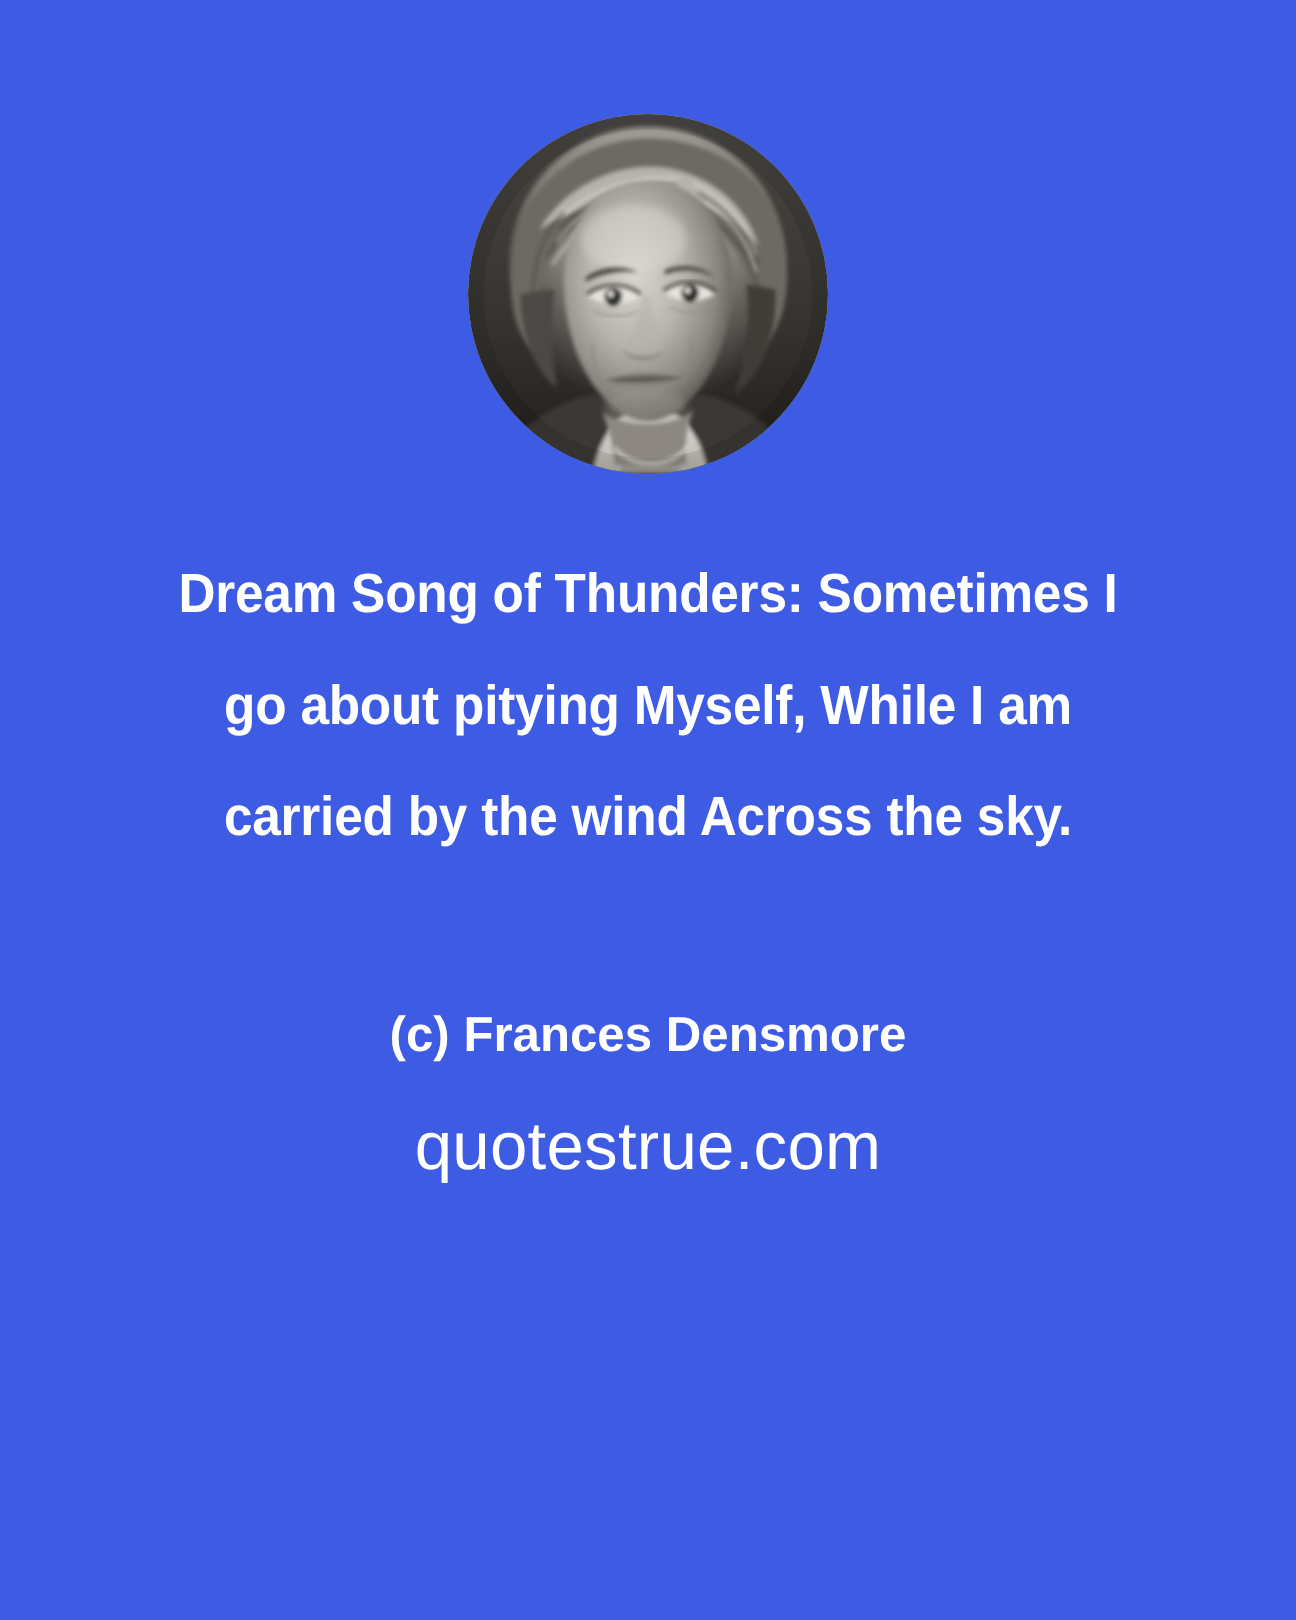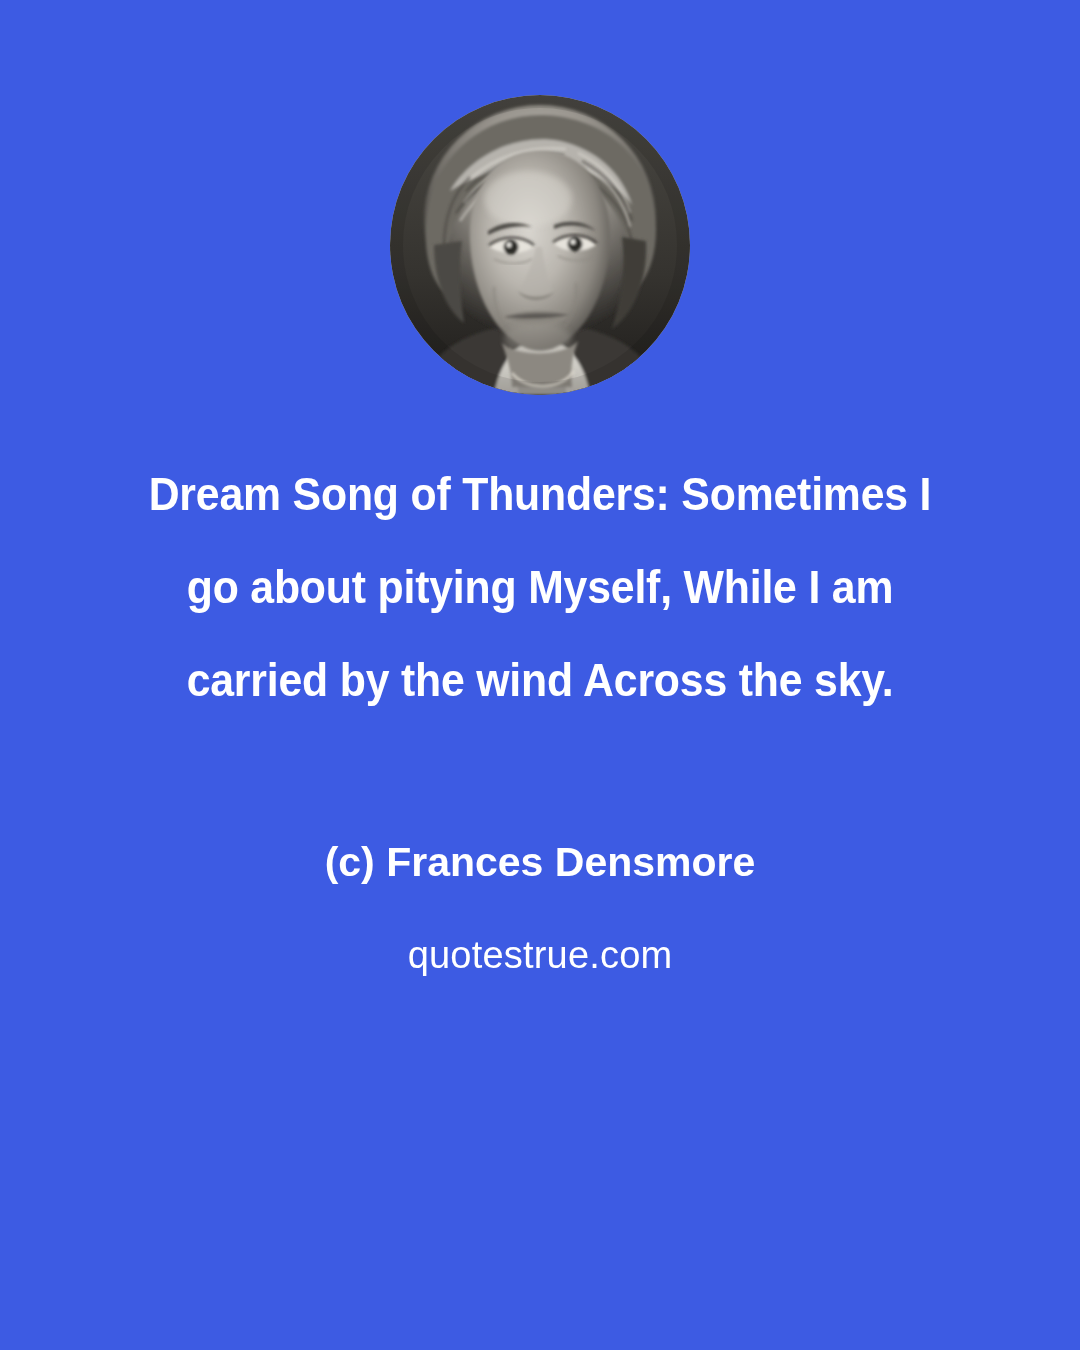"quotestrue.com" .site-text { font-size: 38px -> 56px }
